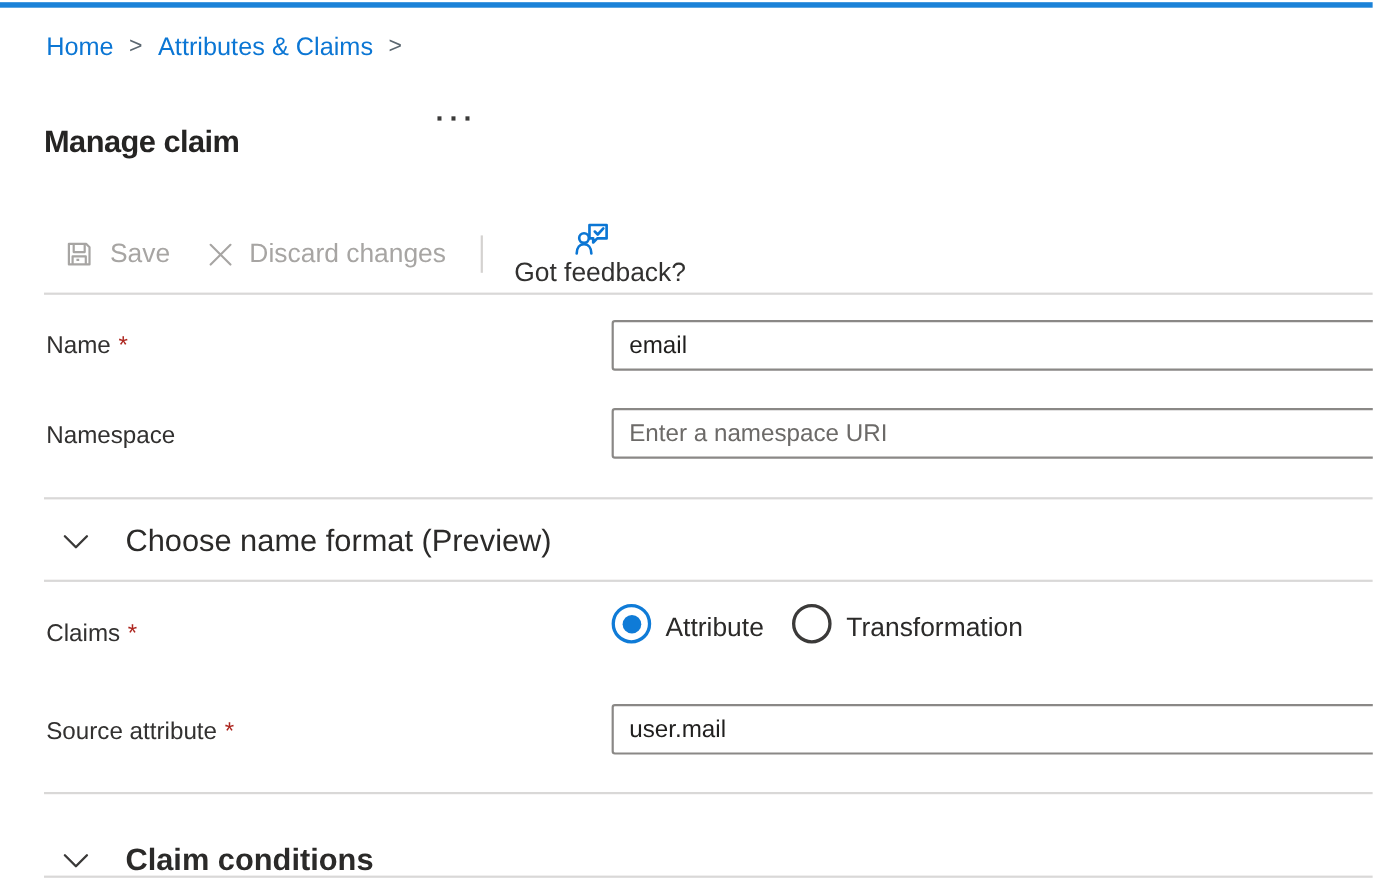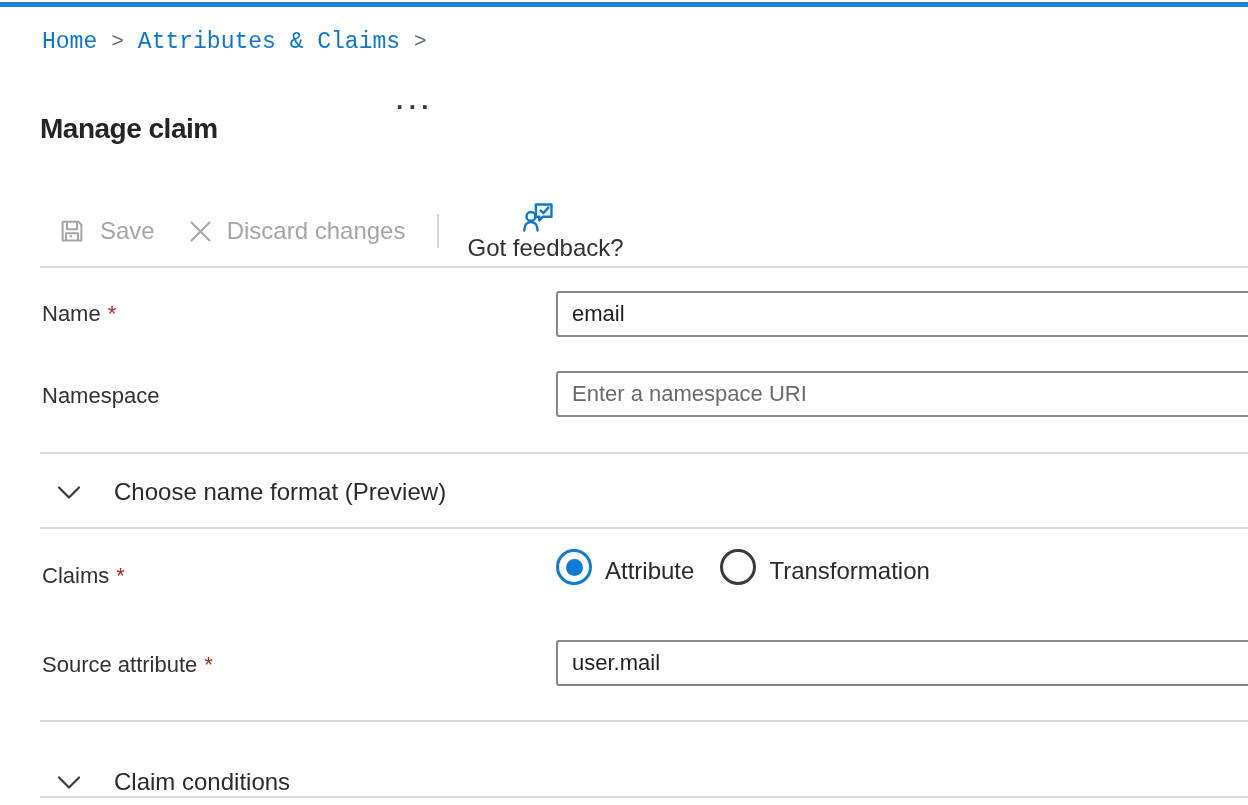"Home" .breadcrumb { font-family: Liberation Mono, monospace -> none }
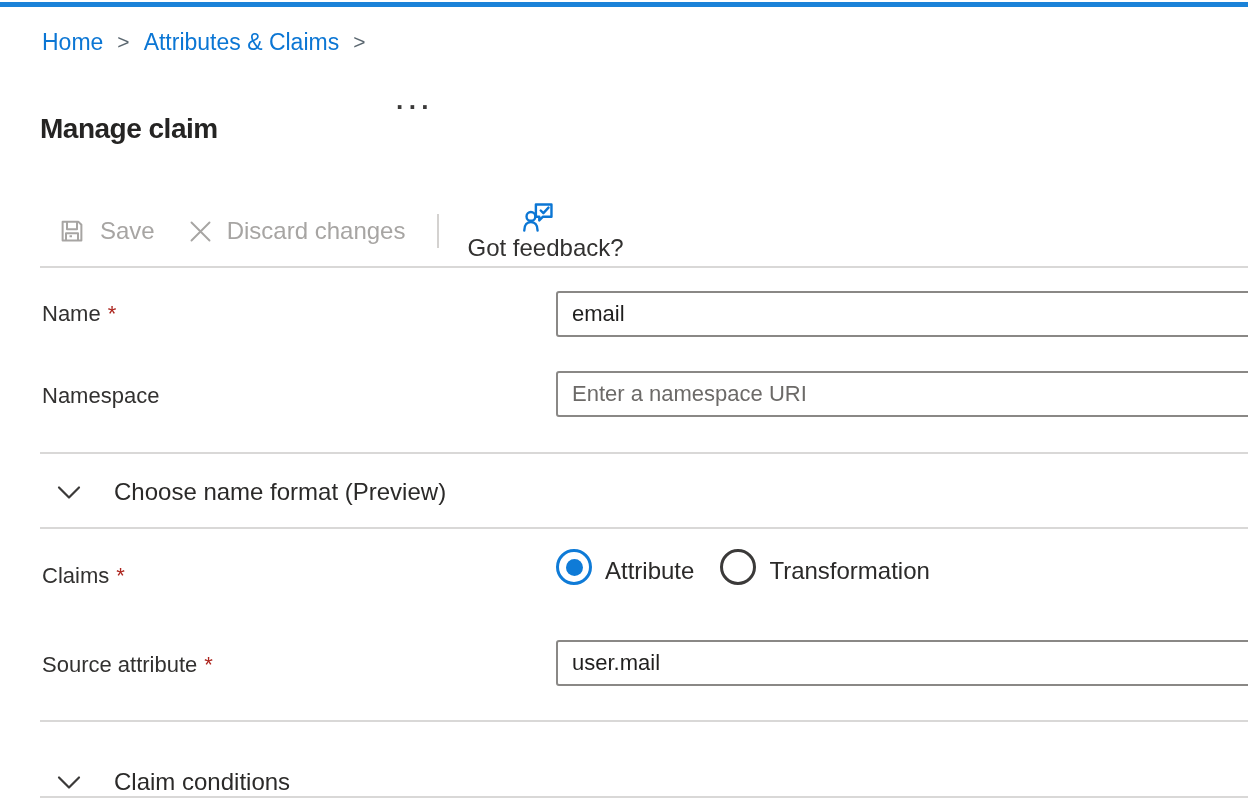"Choose name format (Preview)" .sh-label { font-size: 24px -> 28px }
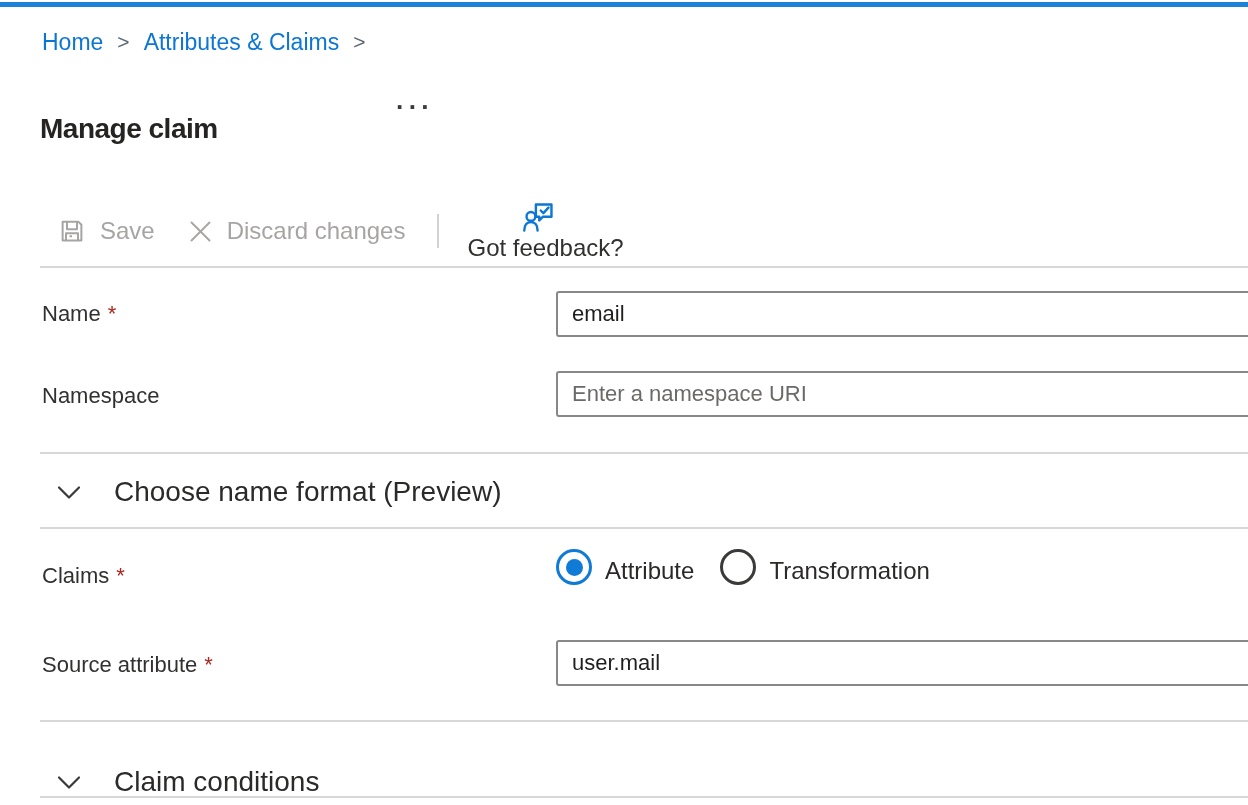"Claim conditions" .sh-2 { font-weight: none -> bold }
